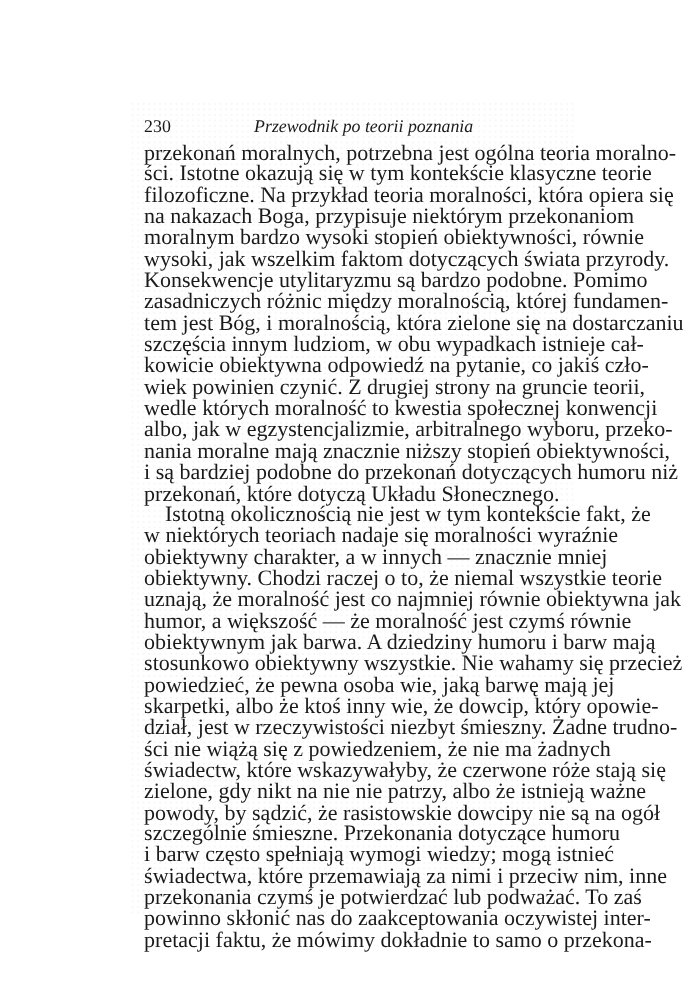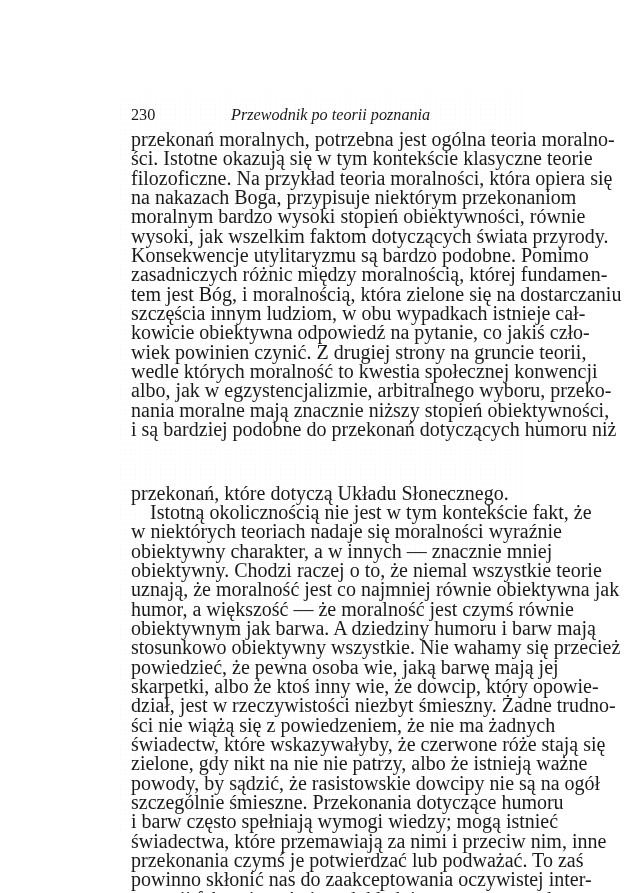"przekonań, które dotyczą Układu" .line.last { margin-top: 44px -> none }
